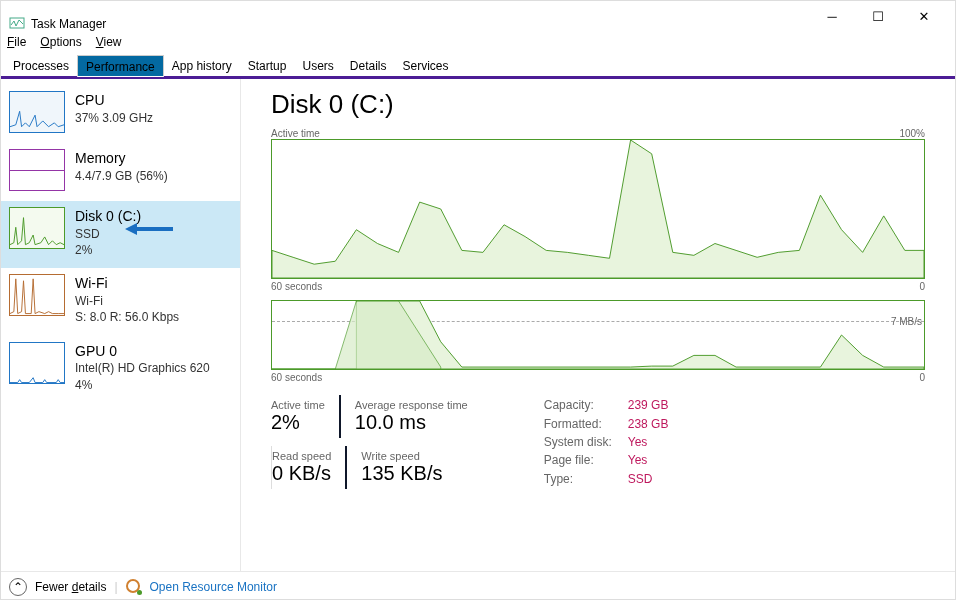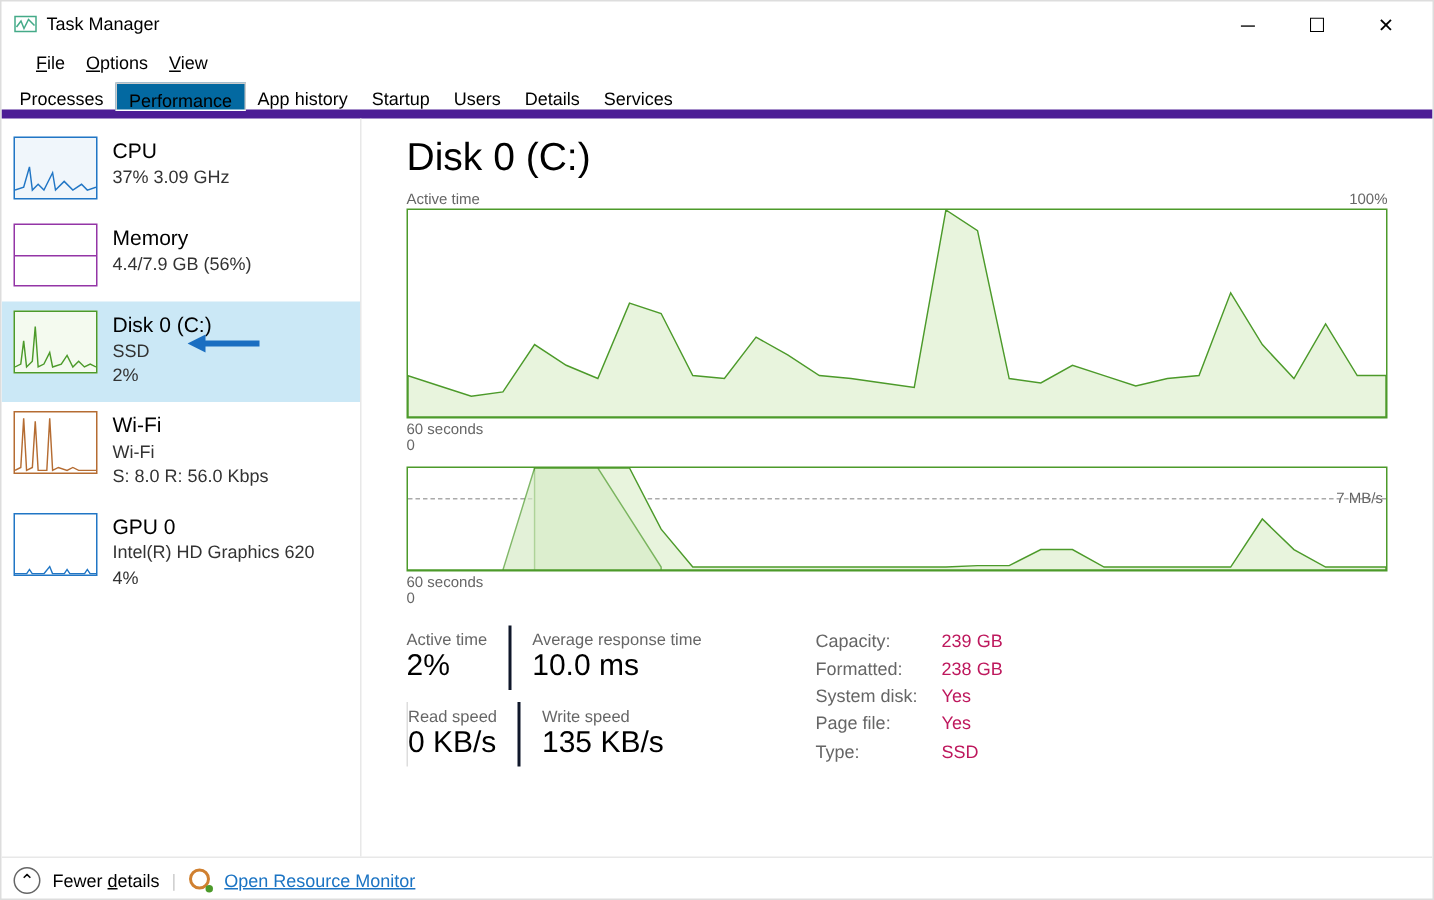"Task Manager" .titlebar { align-items: center -> flex-end }
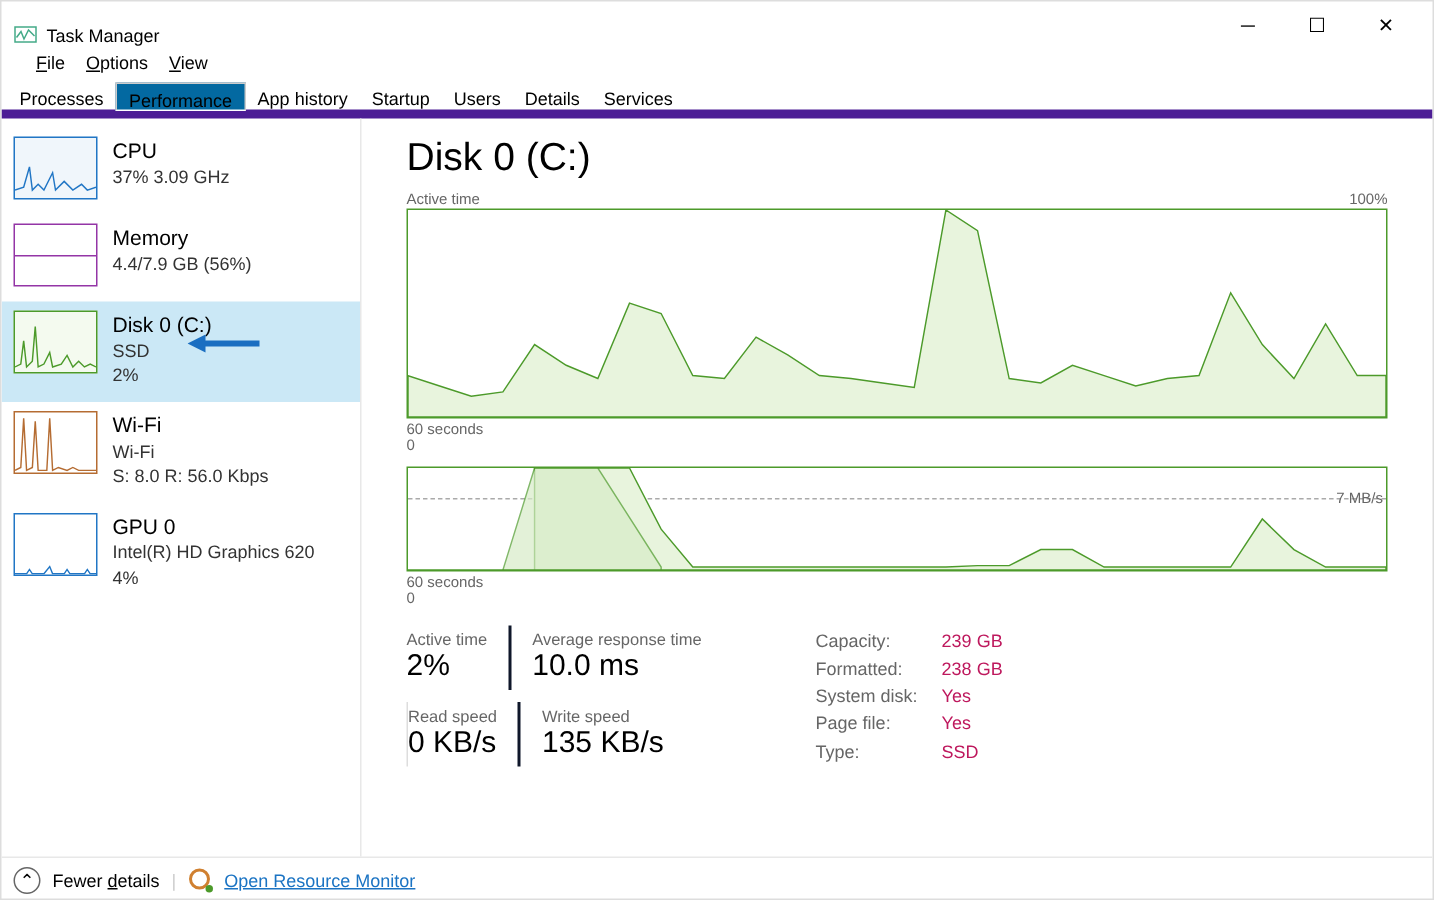"File" .menubar { padding: 2px 17px -> 2px 0 }
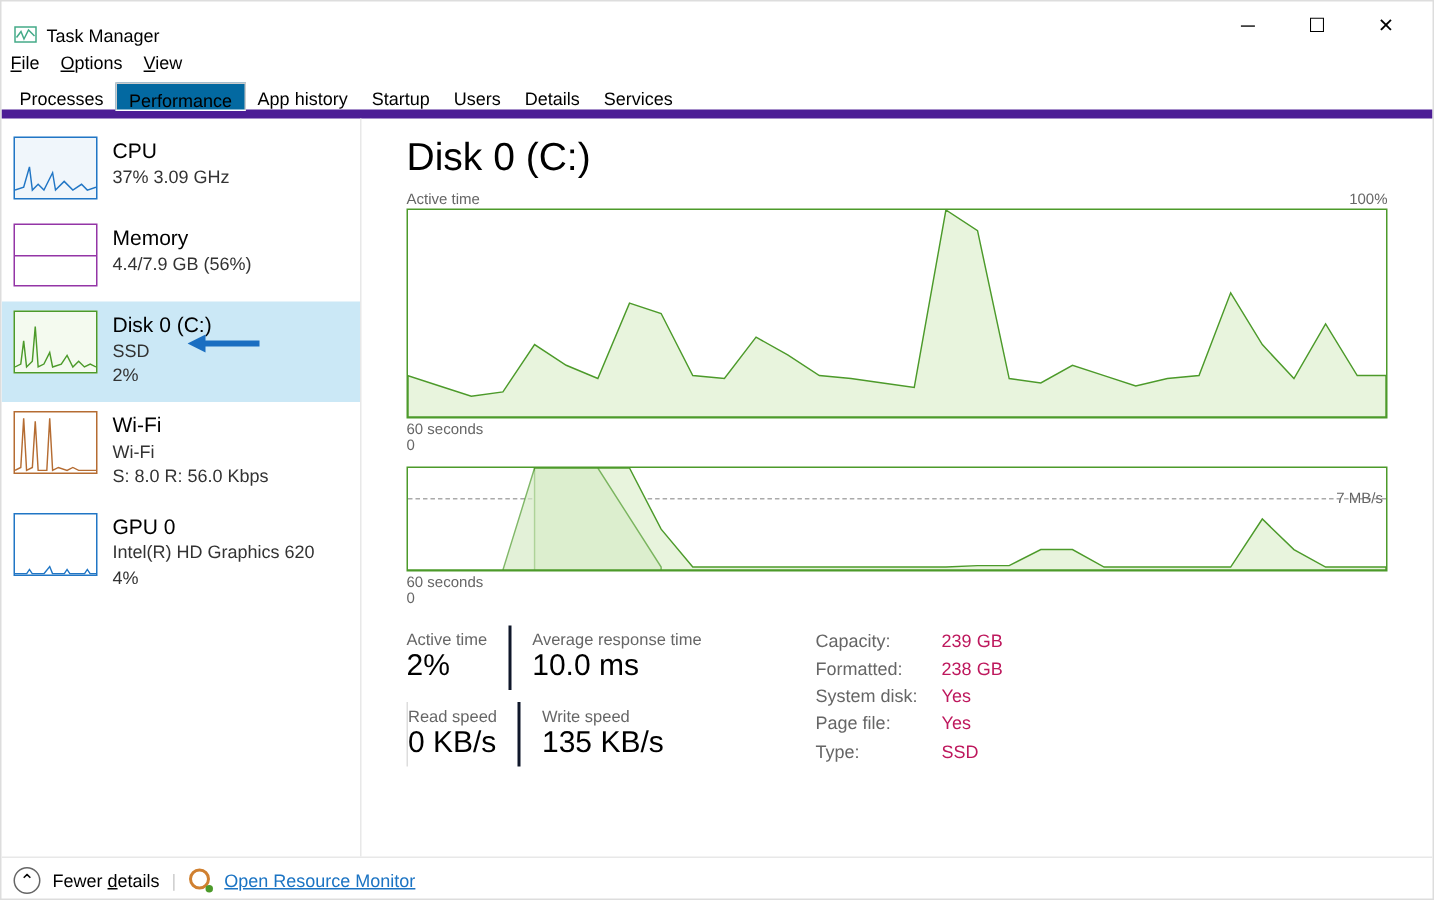"Processes" .tabbar { border-bottom: 6px solid #4c1d95 -> 3px solid #4c1d95 }
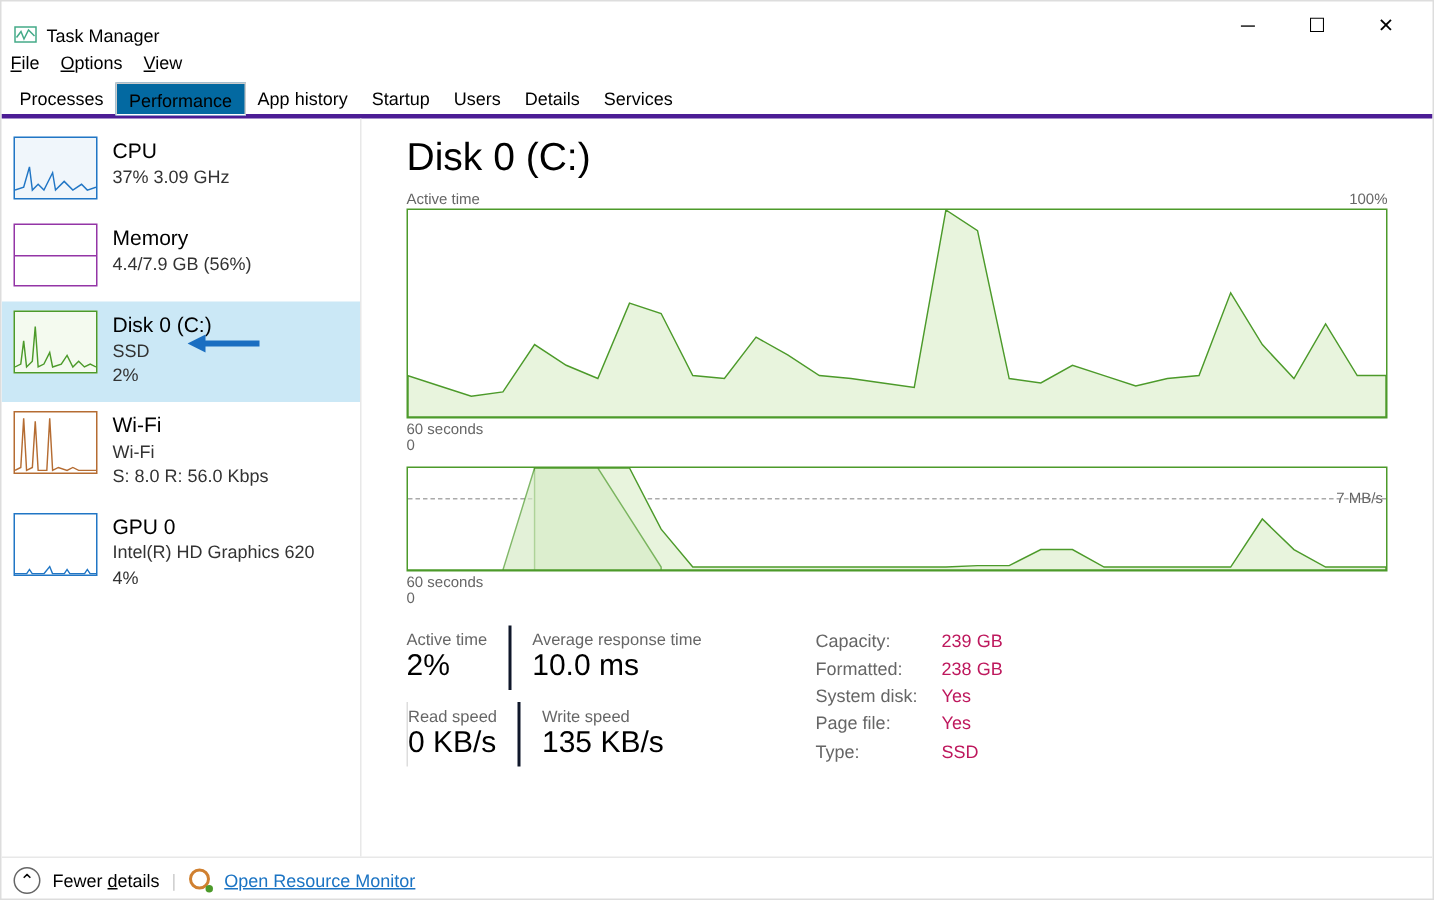"60 seconds" .chart-bottom { flex-direction: column -> none }
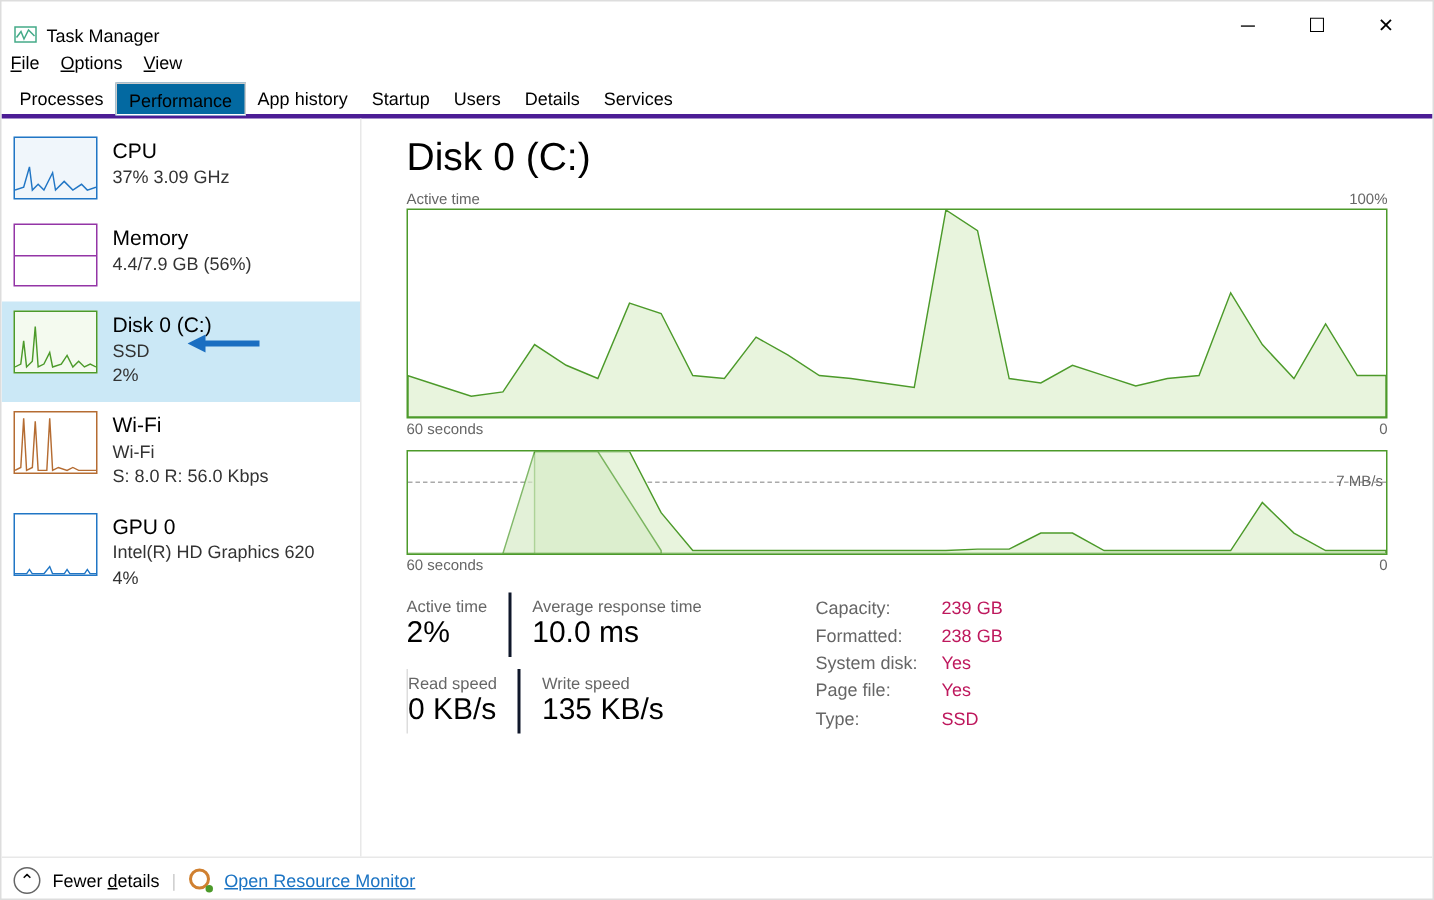"Open Resource Monitor" .footer-link { text-decoration: underline -> none }
